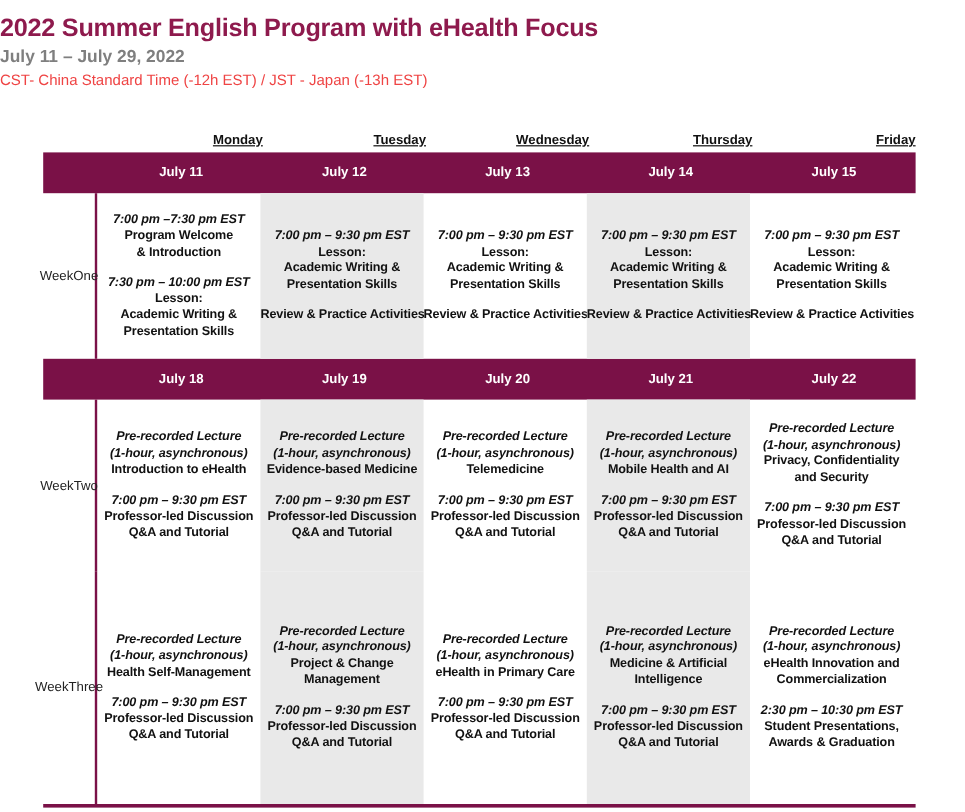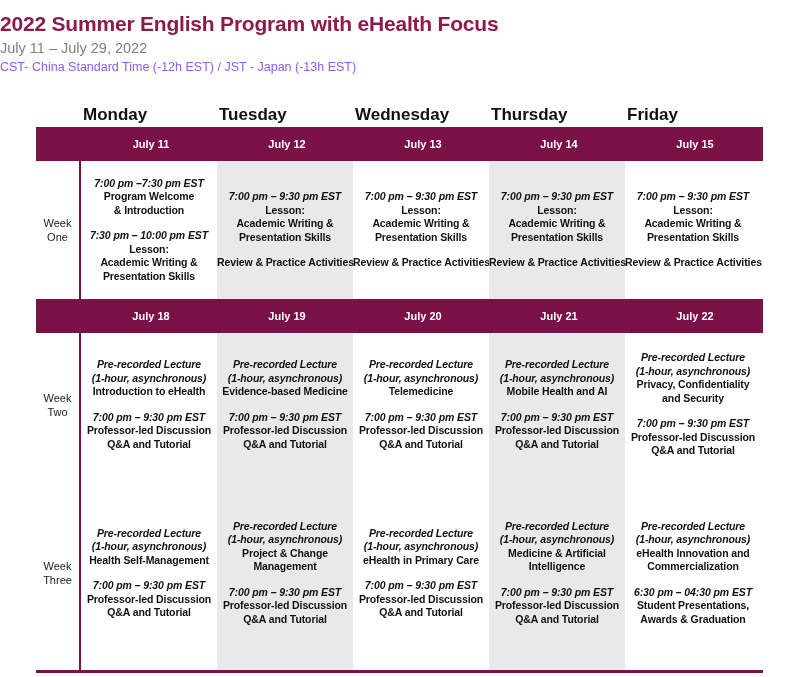"July 11 – July 29," .sub1 { font-weight: normal -> bold }
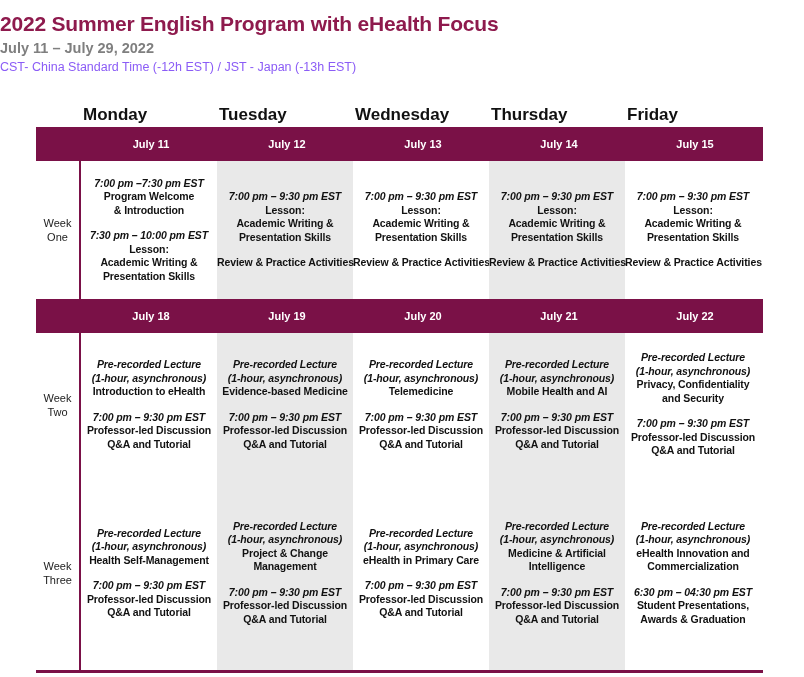"CST- China Standard Time (-12h" .sub2 { color: #8b5cf6 -> #ef4444 }
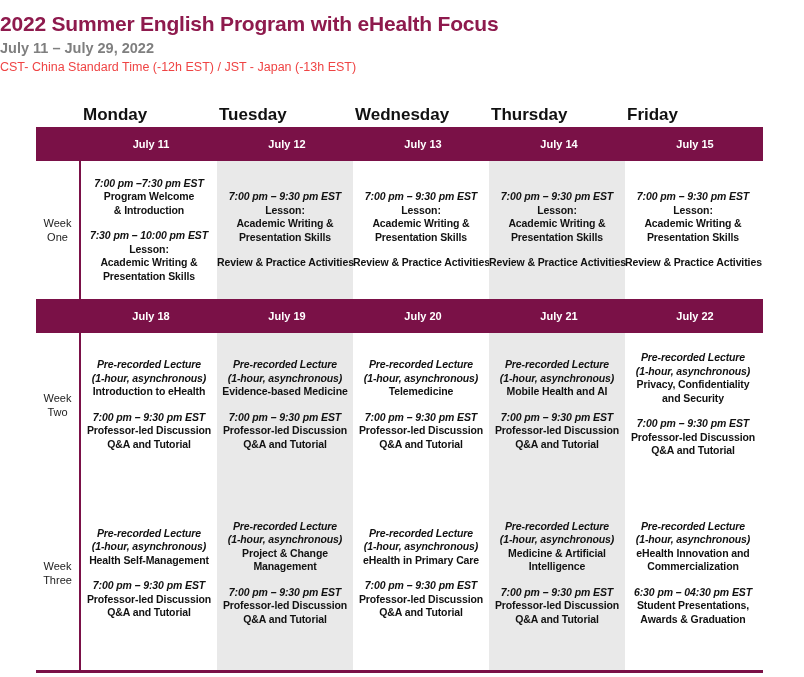"Monday" .day-cell { font-size: 17px -> 11px; text-align: left -> right; text-decoration: none -> underline }
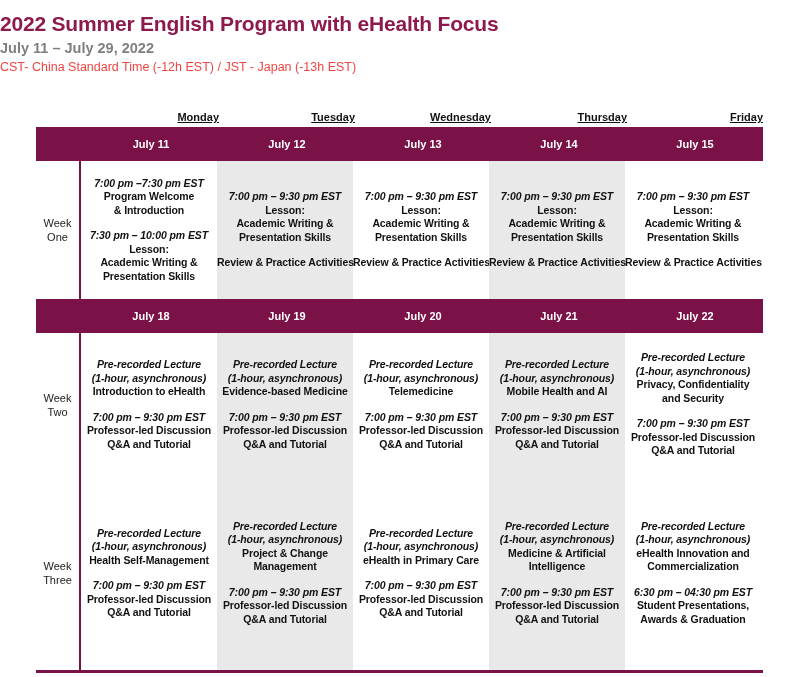"Week" .week-label { flex-direction: column -> row }
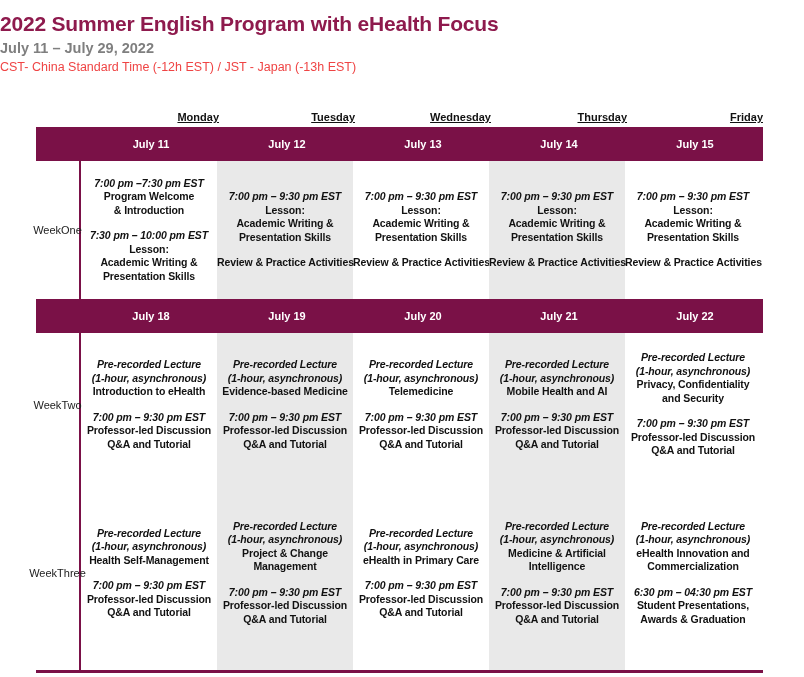"6:30 pm – 04:30 pm" div.ln { text: 6:30 pm – 04:30 -> 2:30 pm – 10:30 }
